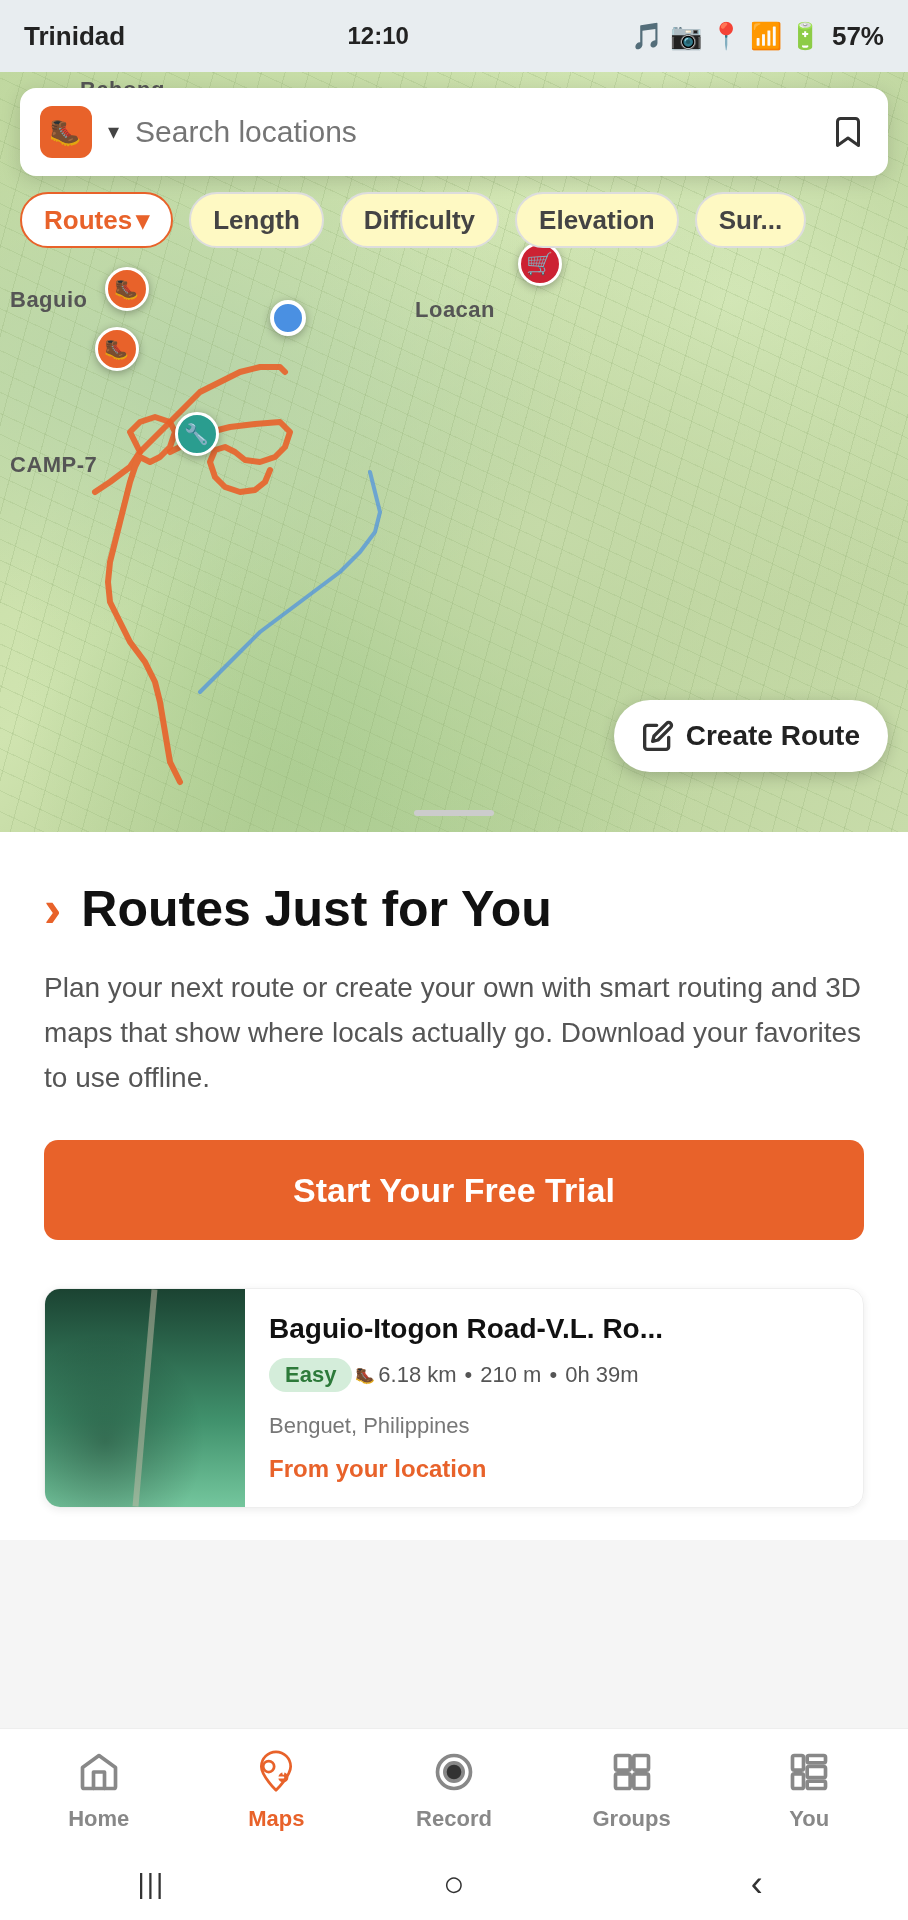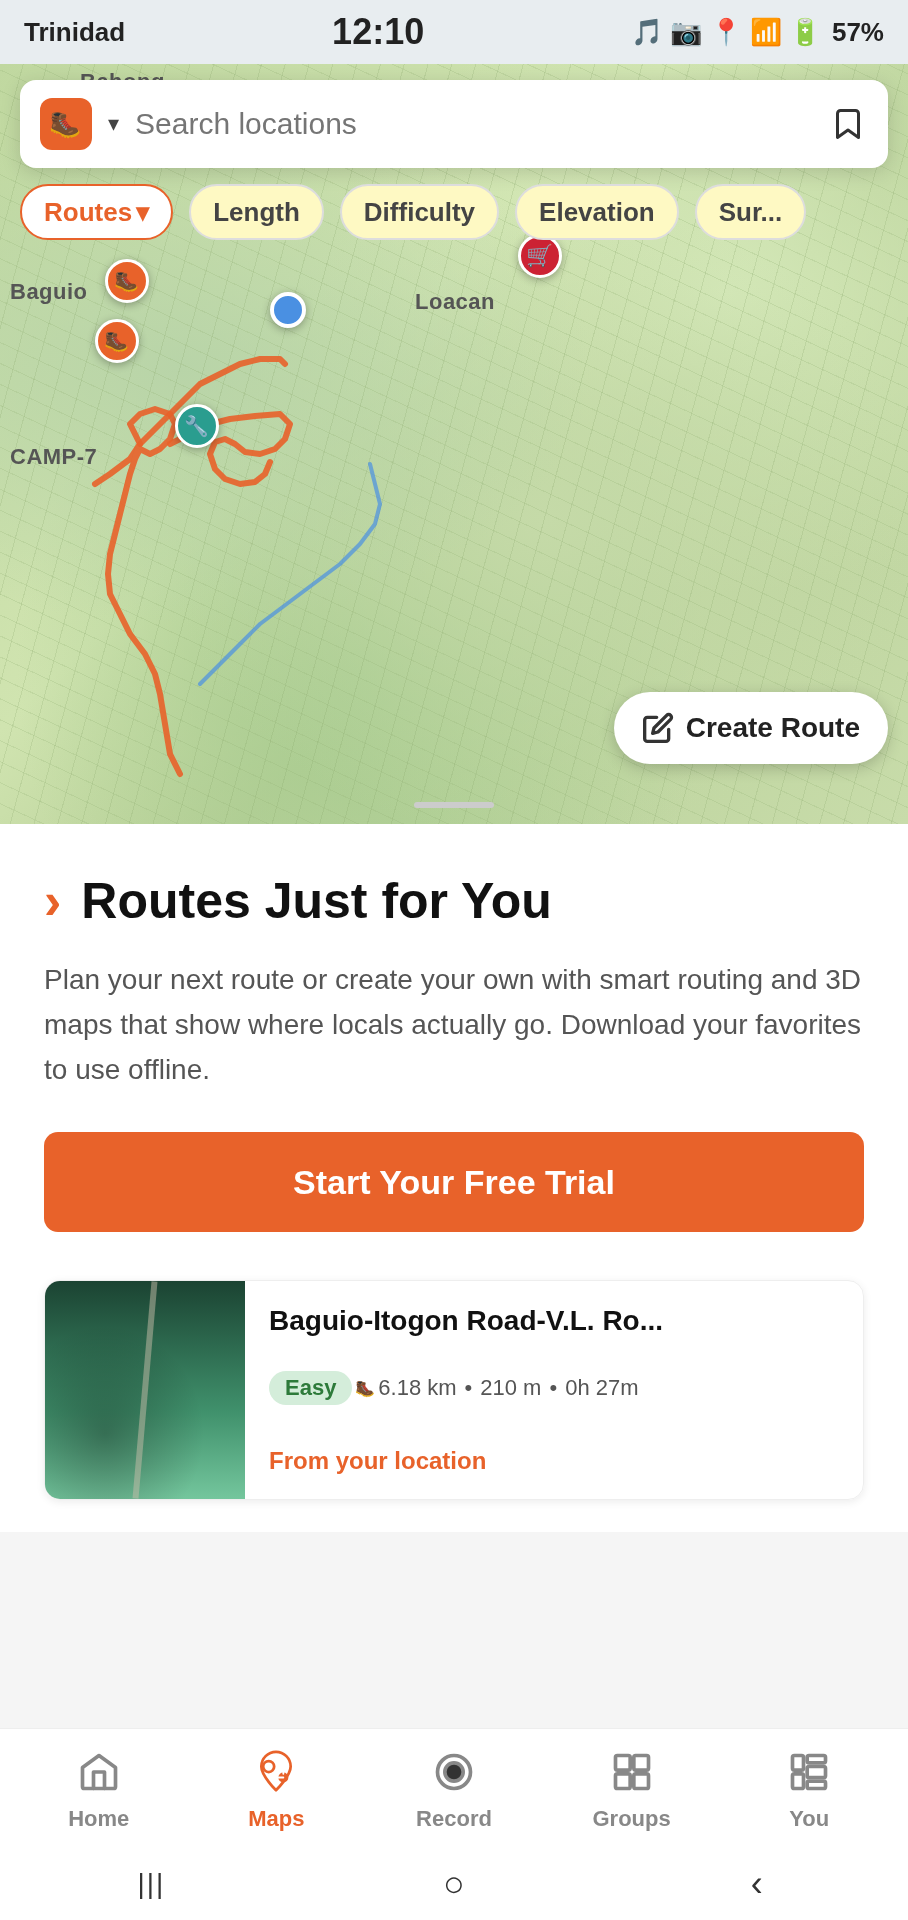"Trinidad" .status-bar { height: 64px -> 72px }
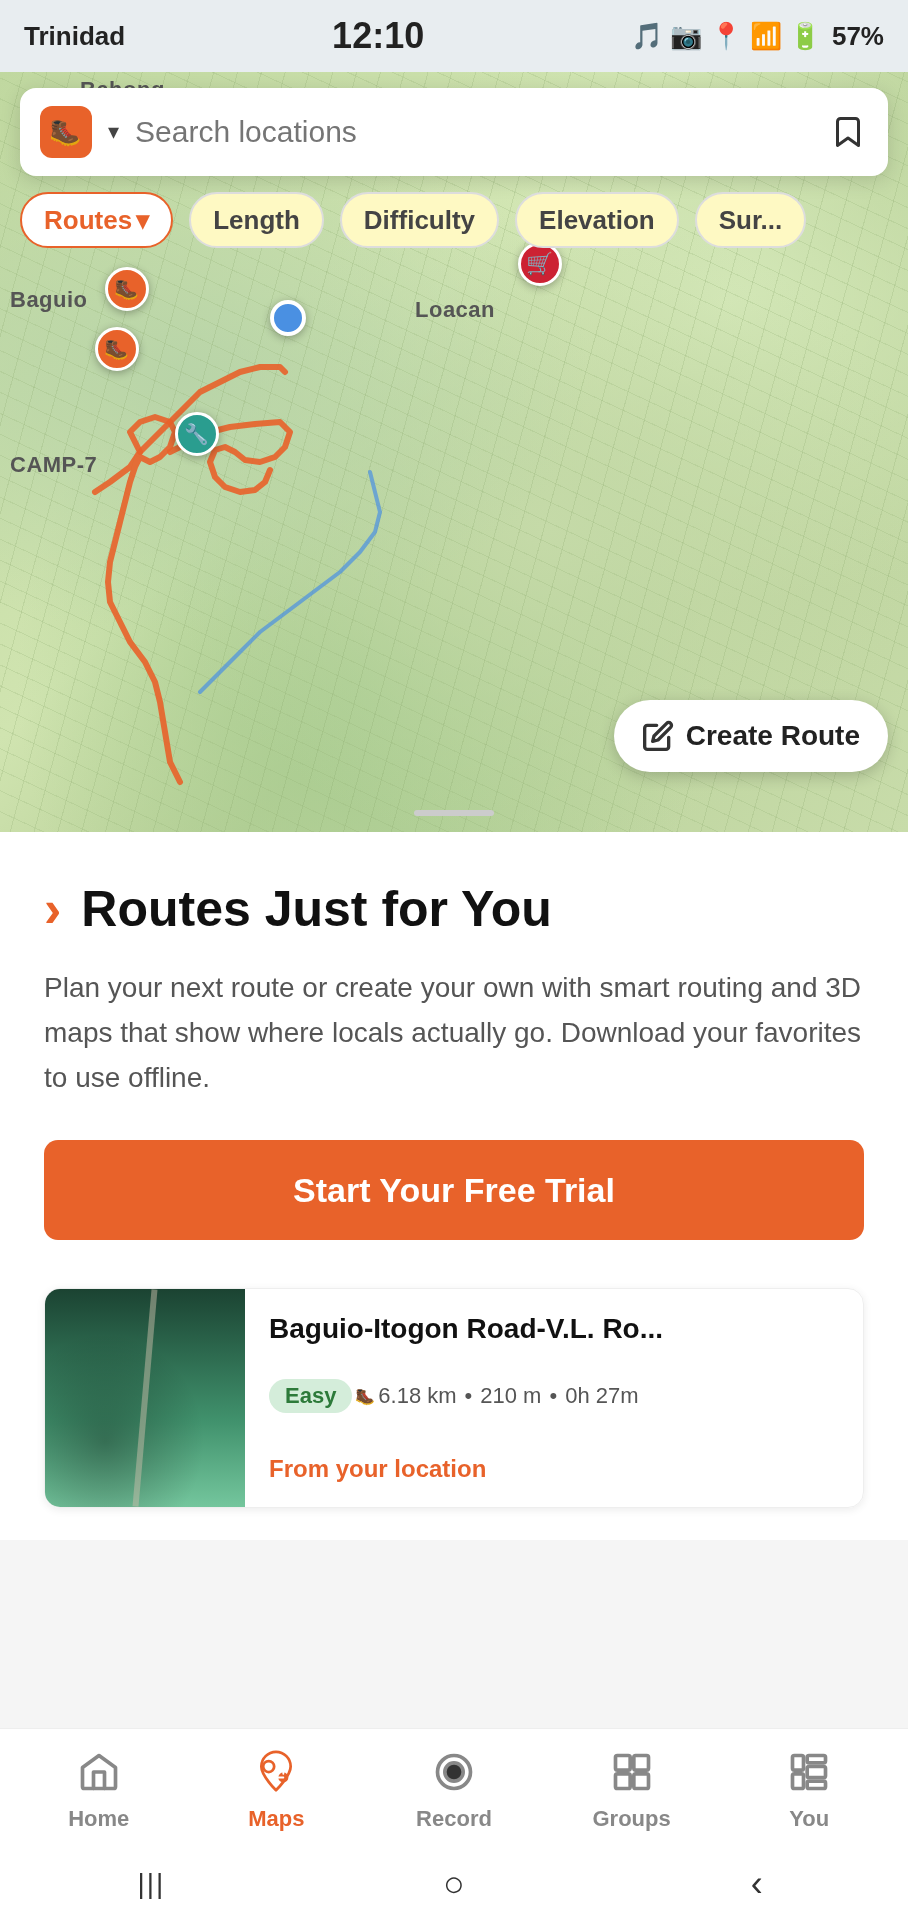"12:10" .status-time { font-size: 36px -> 24px }
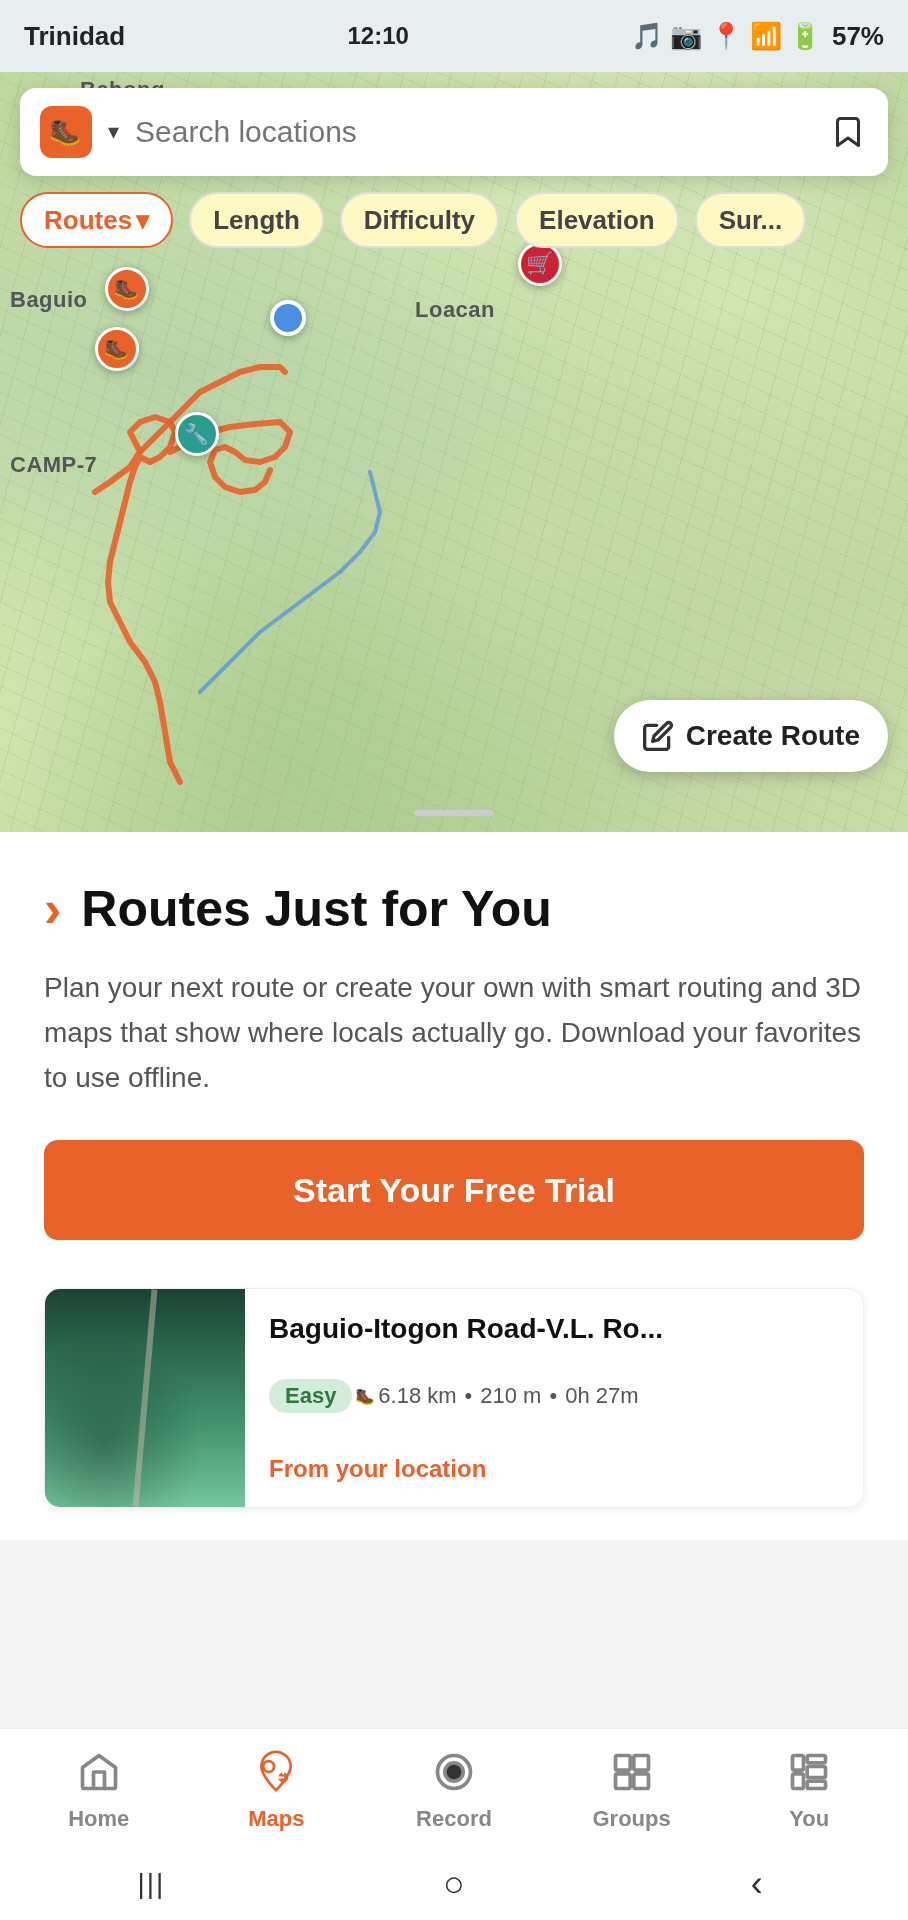"0h 27m" span { text: 27m -> 39m }
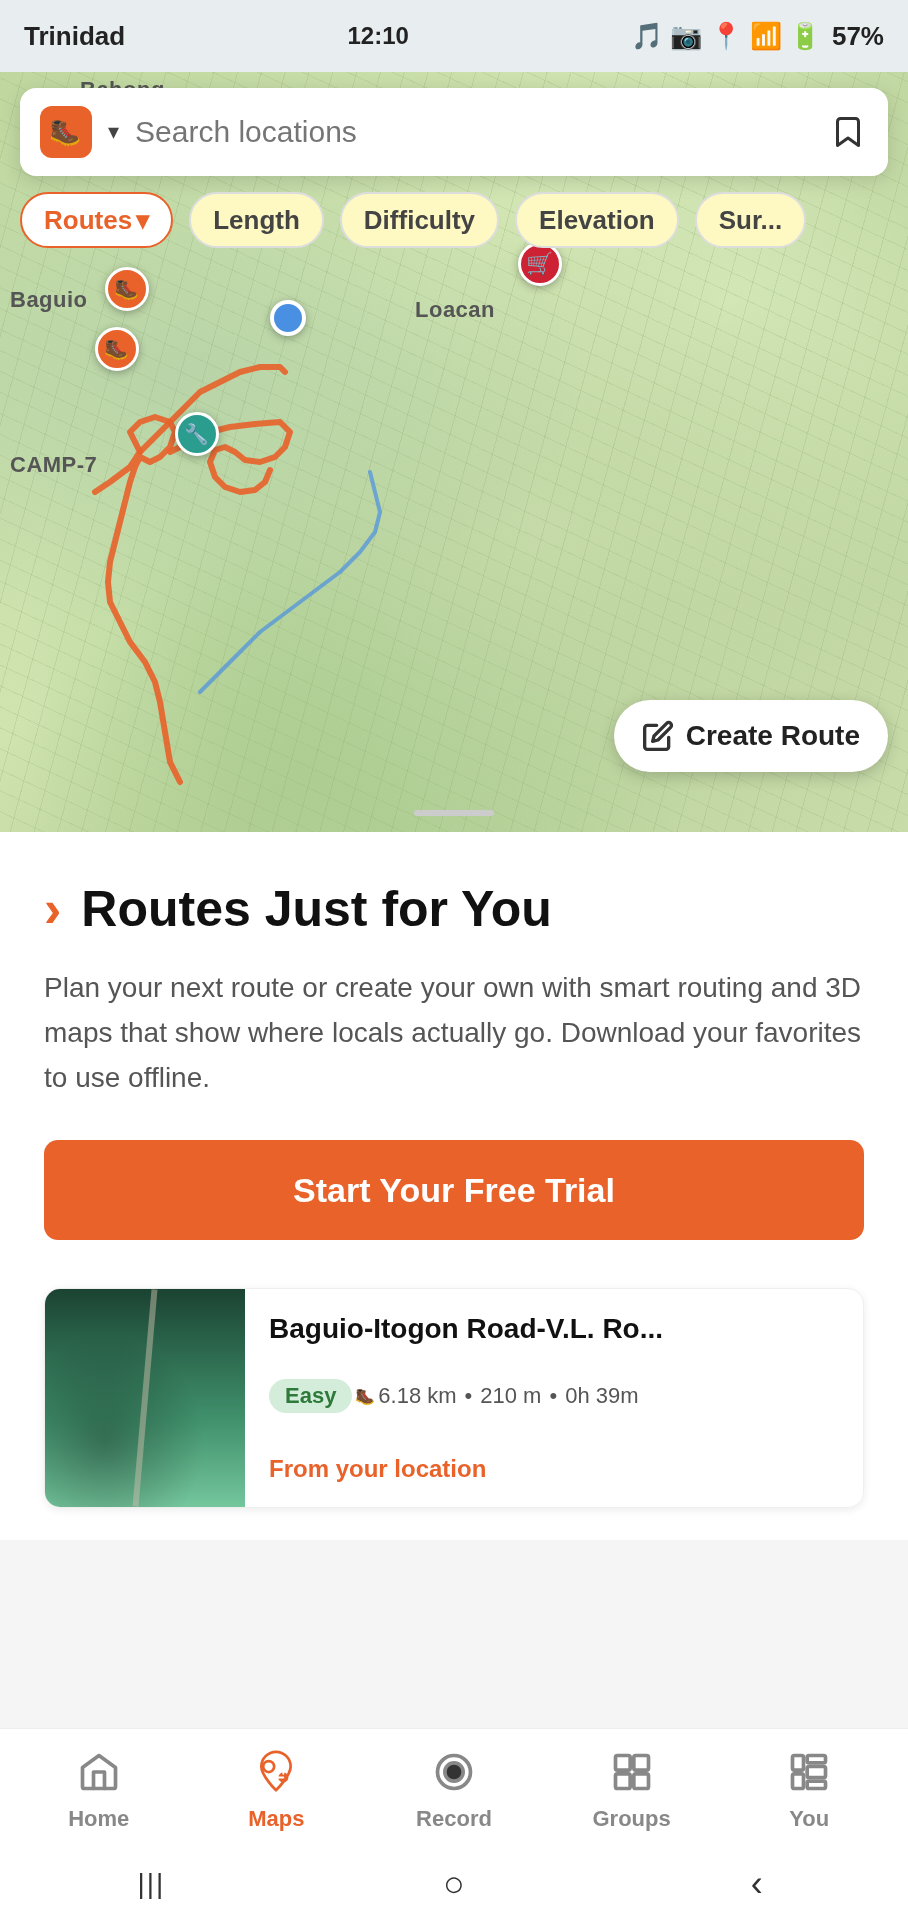"Benguet, Philippines" div.route-location { html: none -> <div>Benguet, Philippines</div> }
